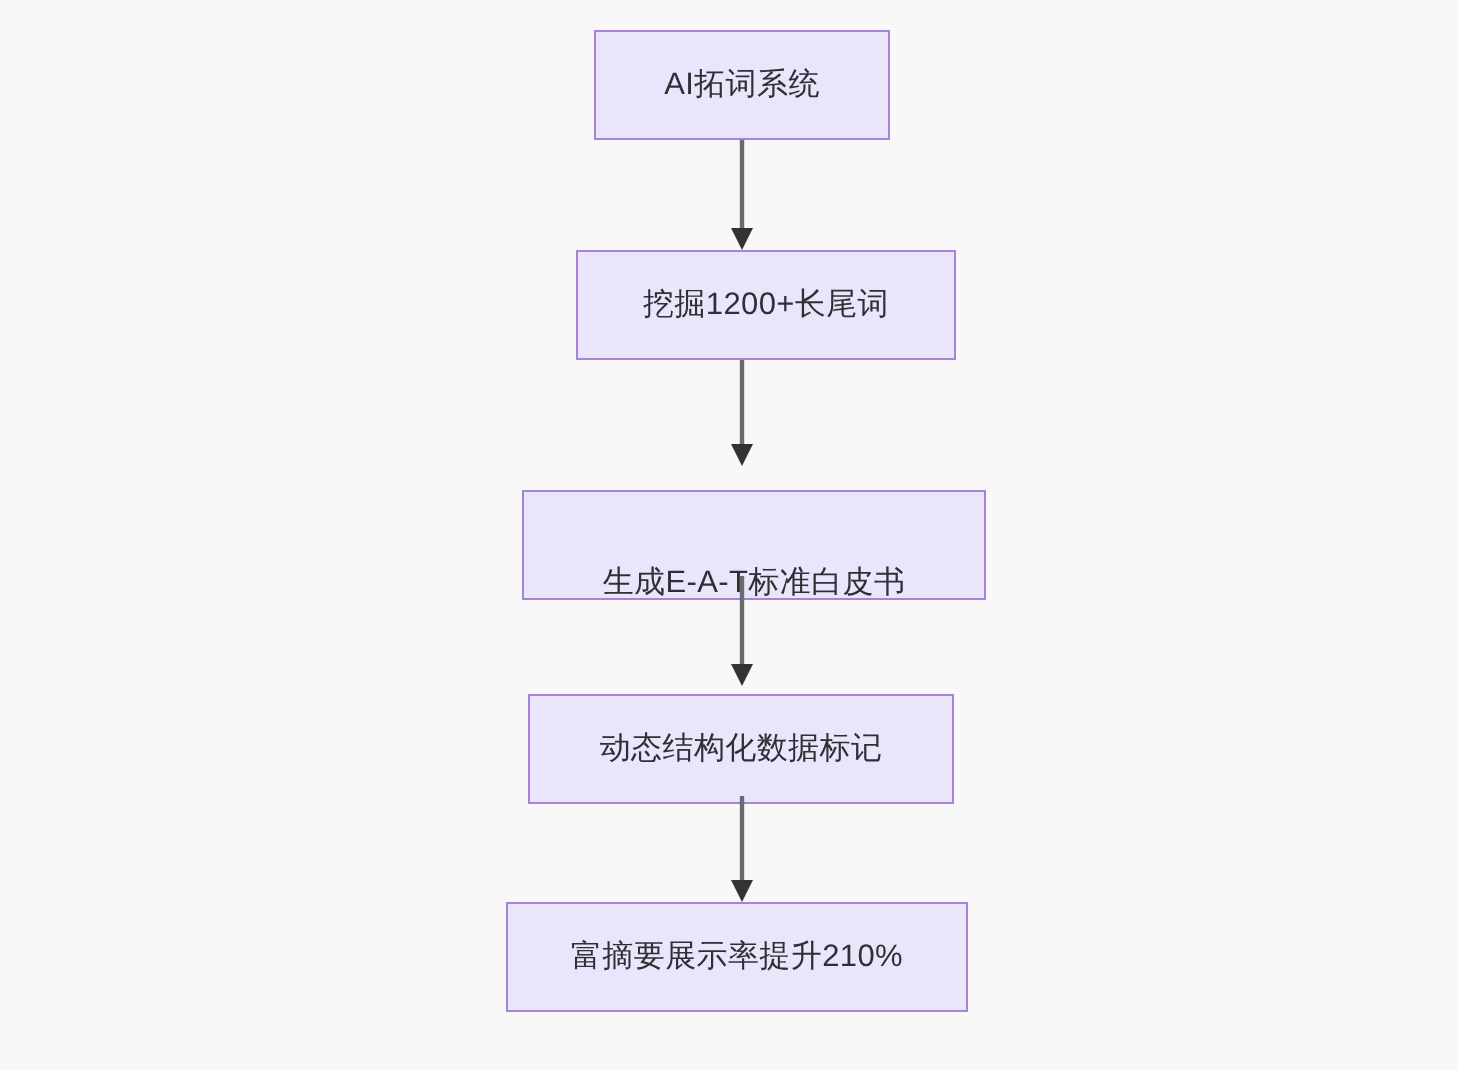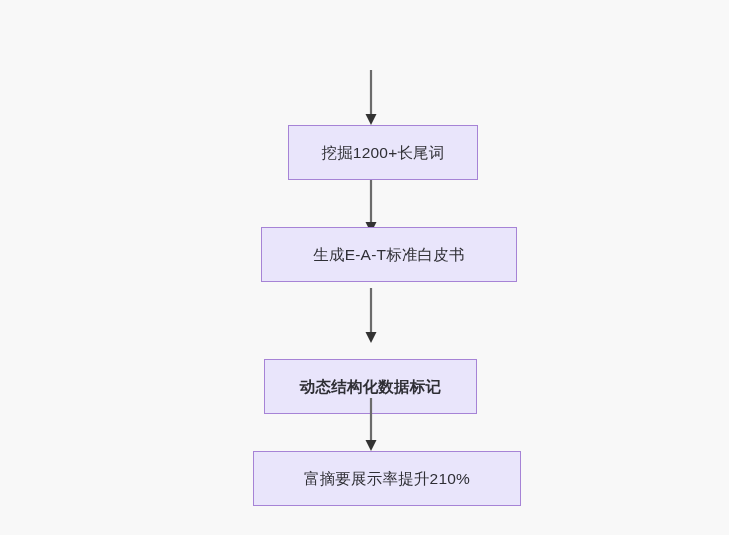"AI拓词系统" div.node { html: none -> <div> <span>AI拓词系统</span> </div> }
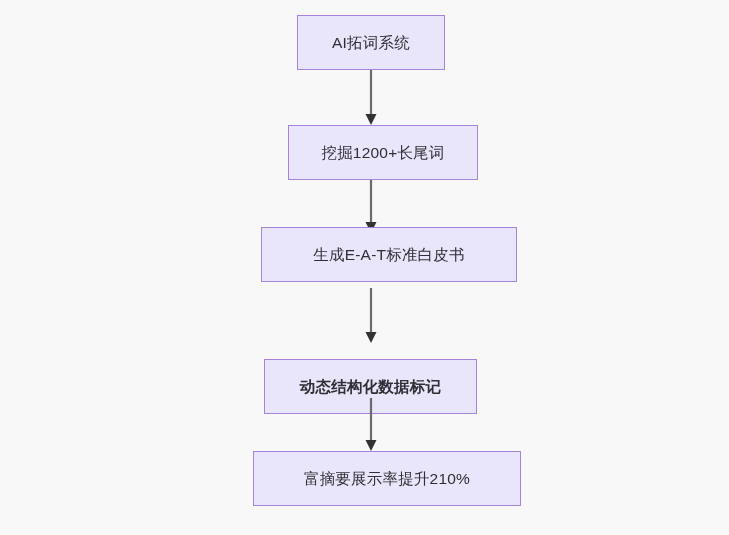"生成E-A-T标准白皮书" #node-2 { align-items: none -> flex-end; top: 227px -> 245px; width: 256px -> 232px }
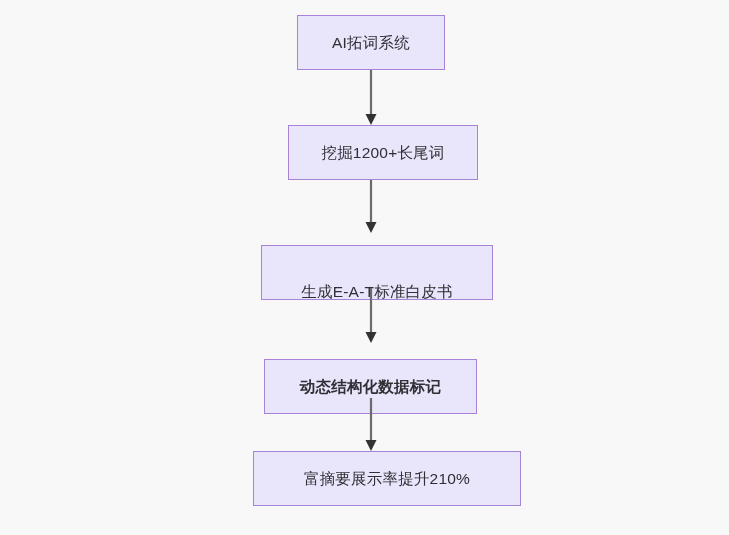"动态结构化数据标记" #node-3 { font-weight: bold -> none; top: 359px -> 347px }
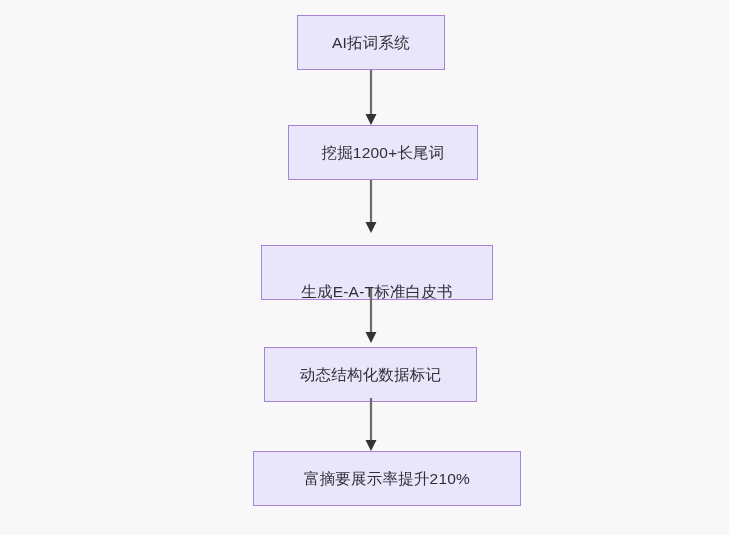"富摘要展示率提升210%" #node-4 { width: 268px -> 231px }
